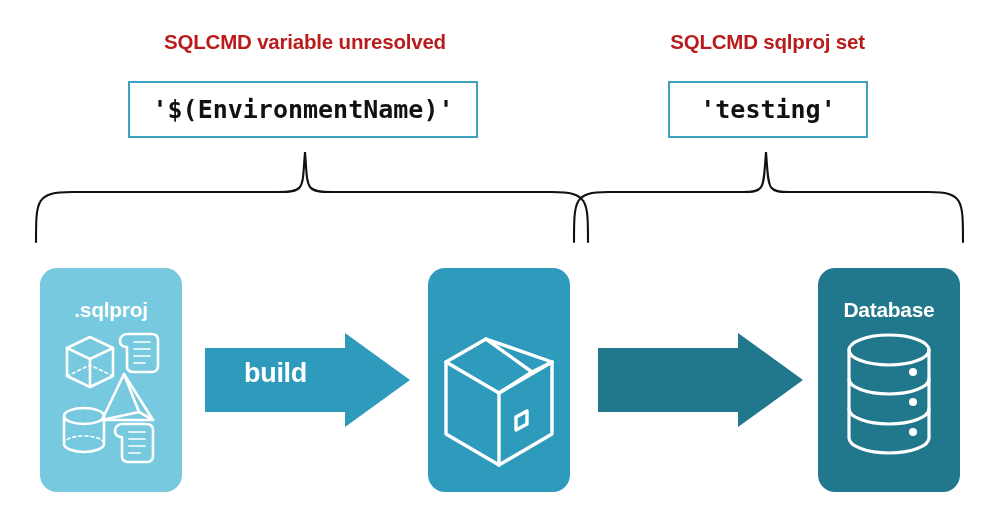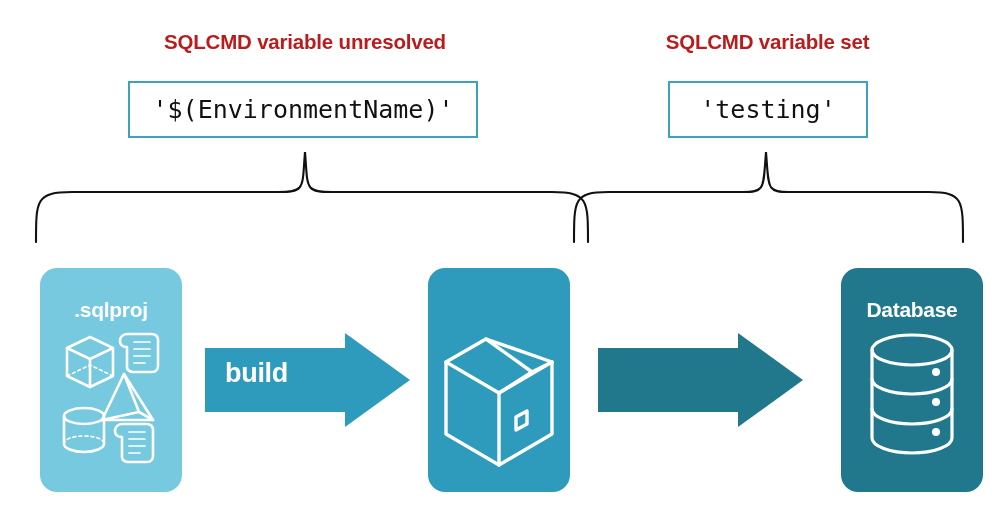"SQLCMD variable set" div.heading { text: variable -> sqlproj }
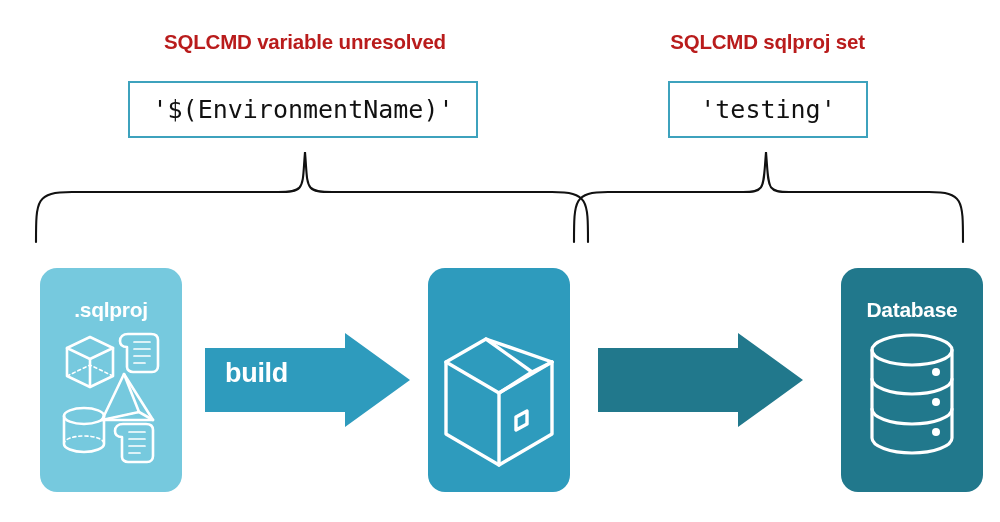"'$(EnvironmentName)'" .codebox { font-weight: none -> bold }
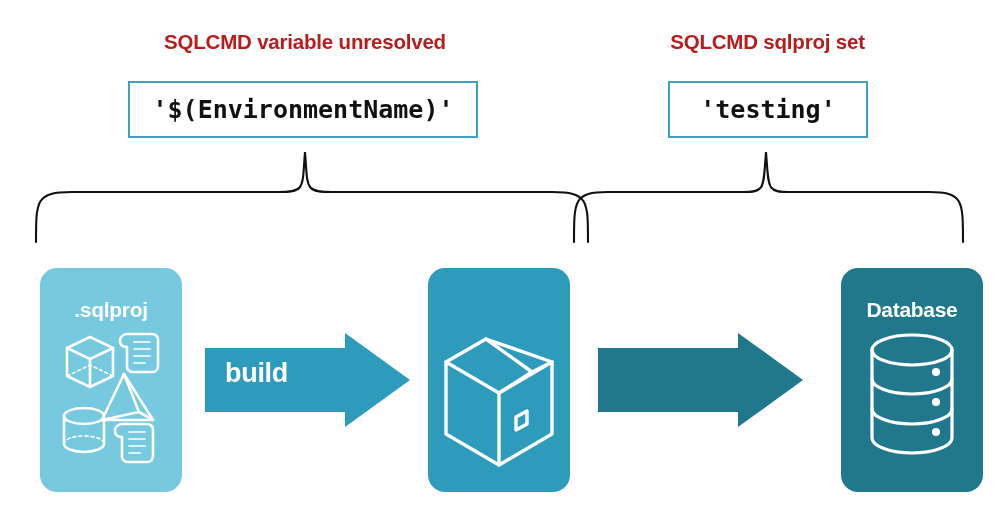"Database" #card-database { margin-left: 23px -> none }
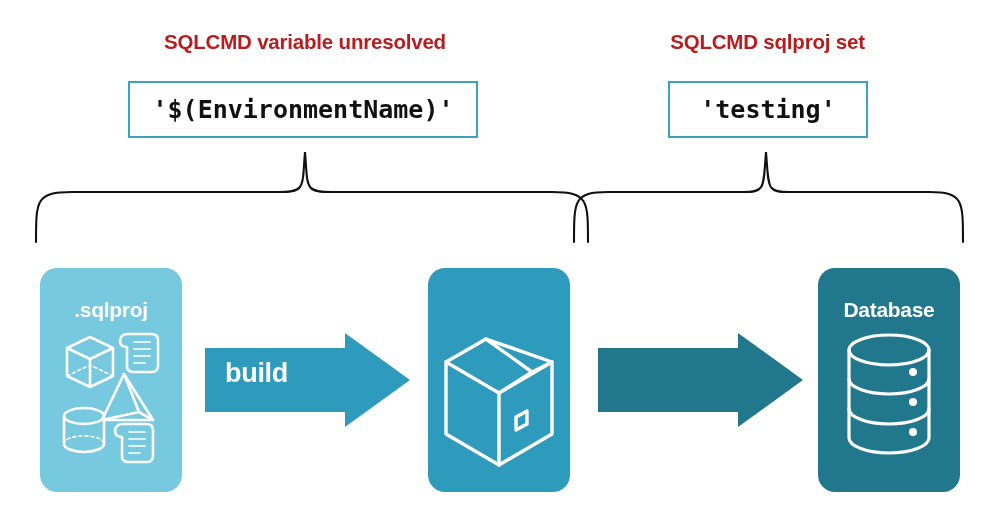"build" #arrow-build-label { left: 225px -> 244px }
